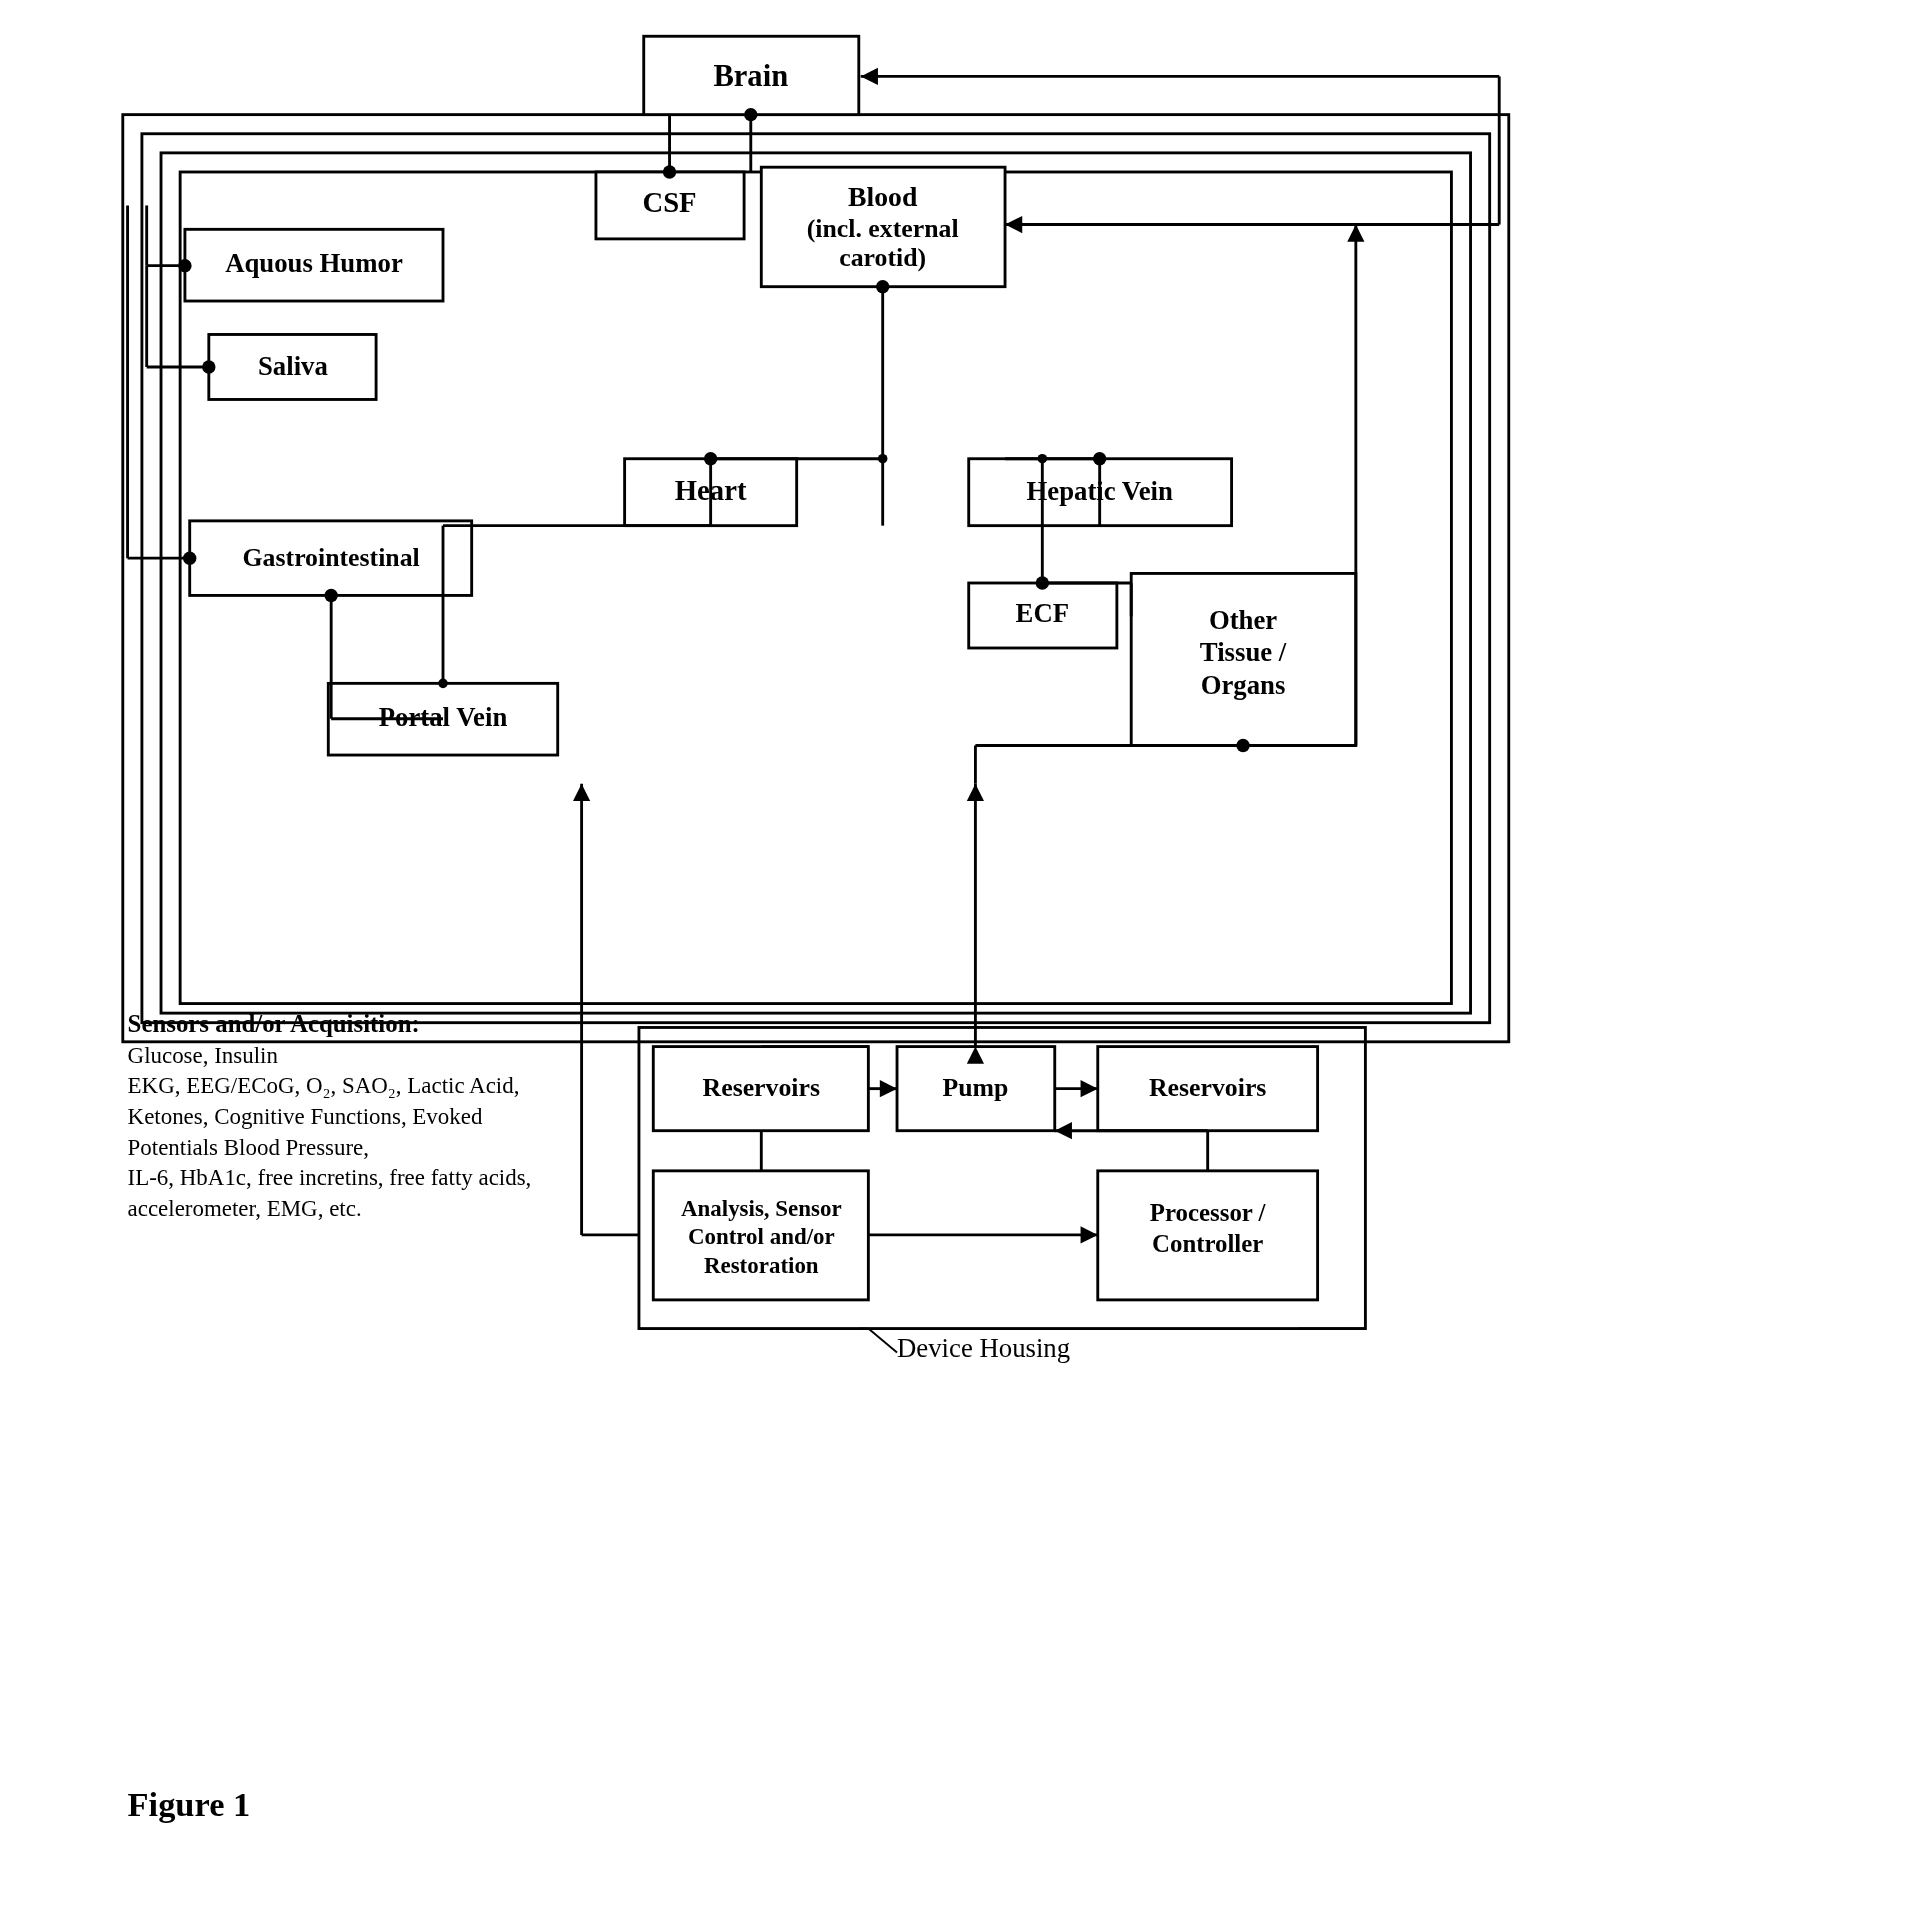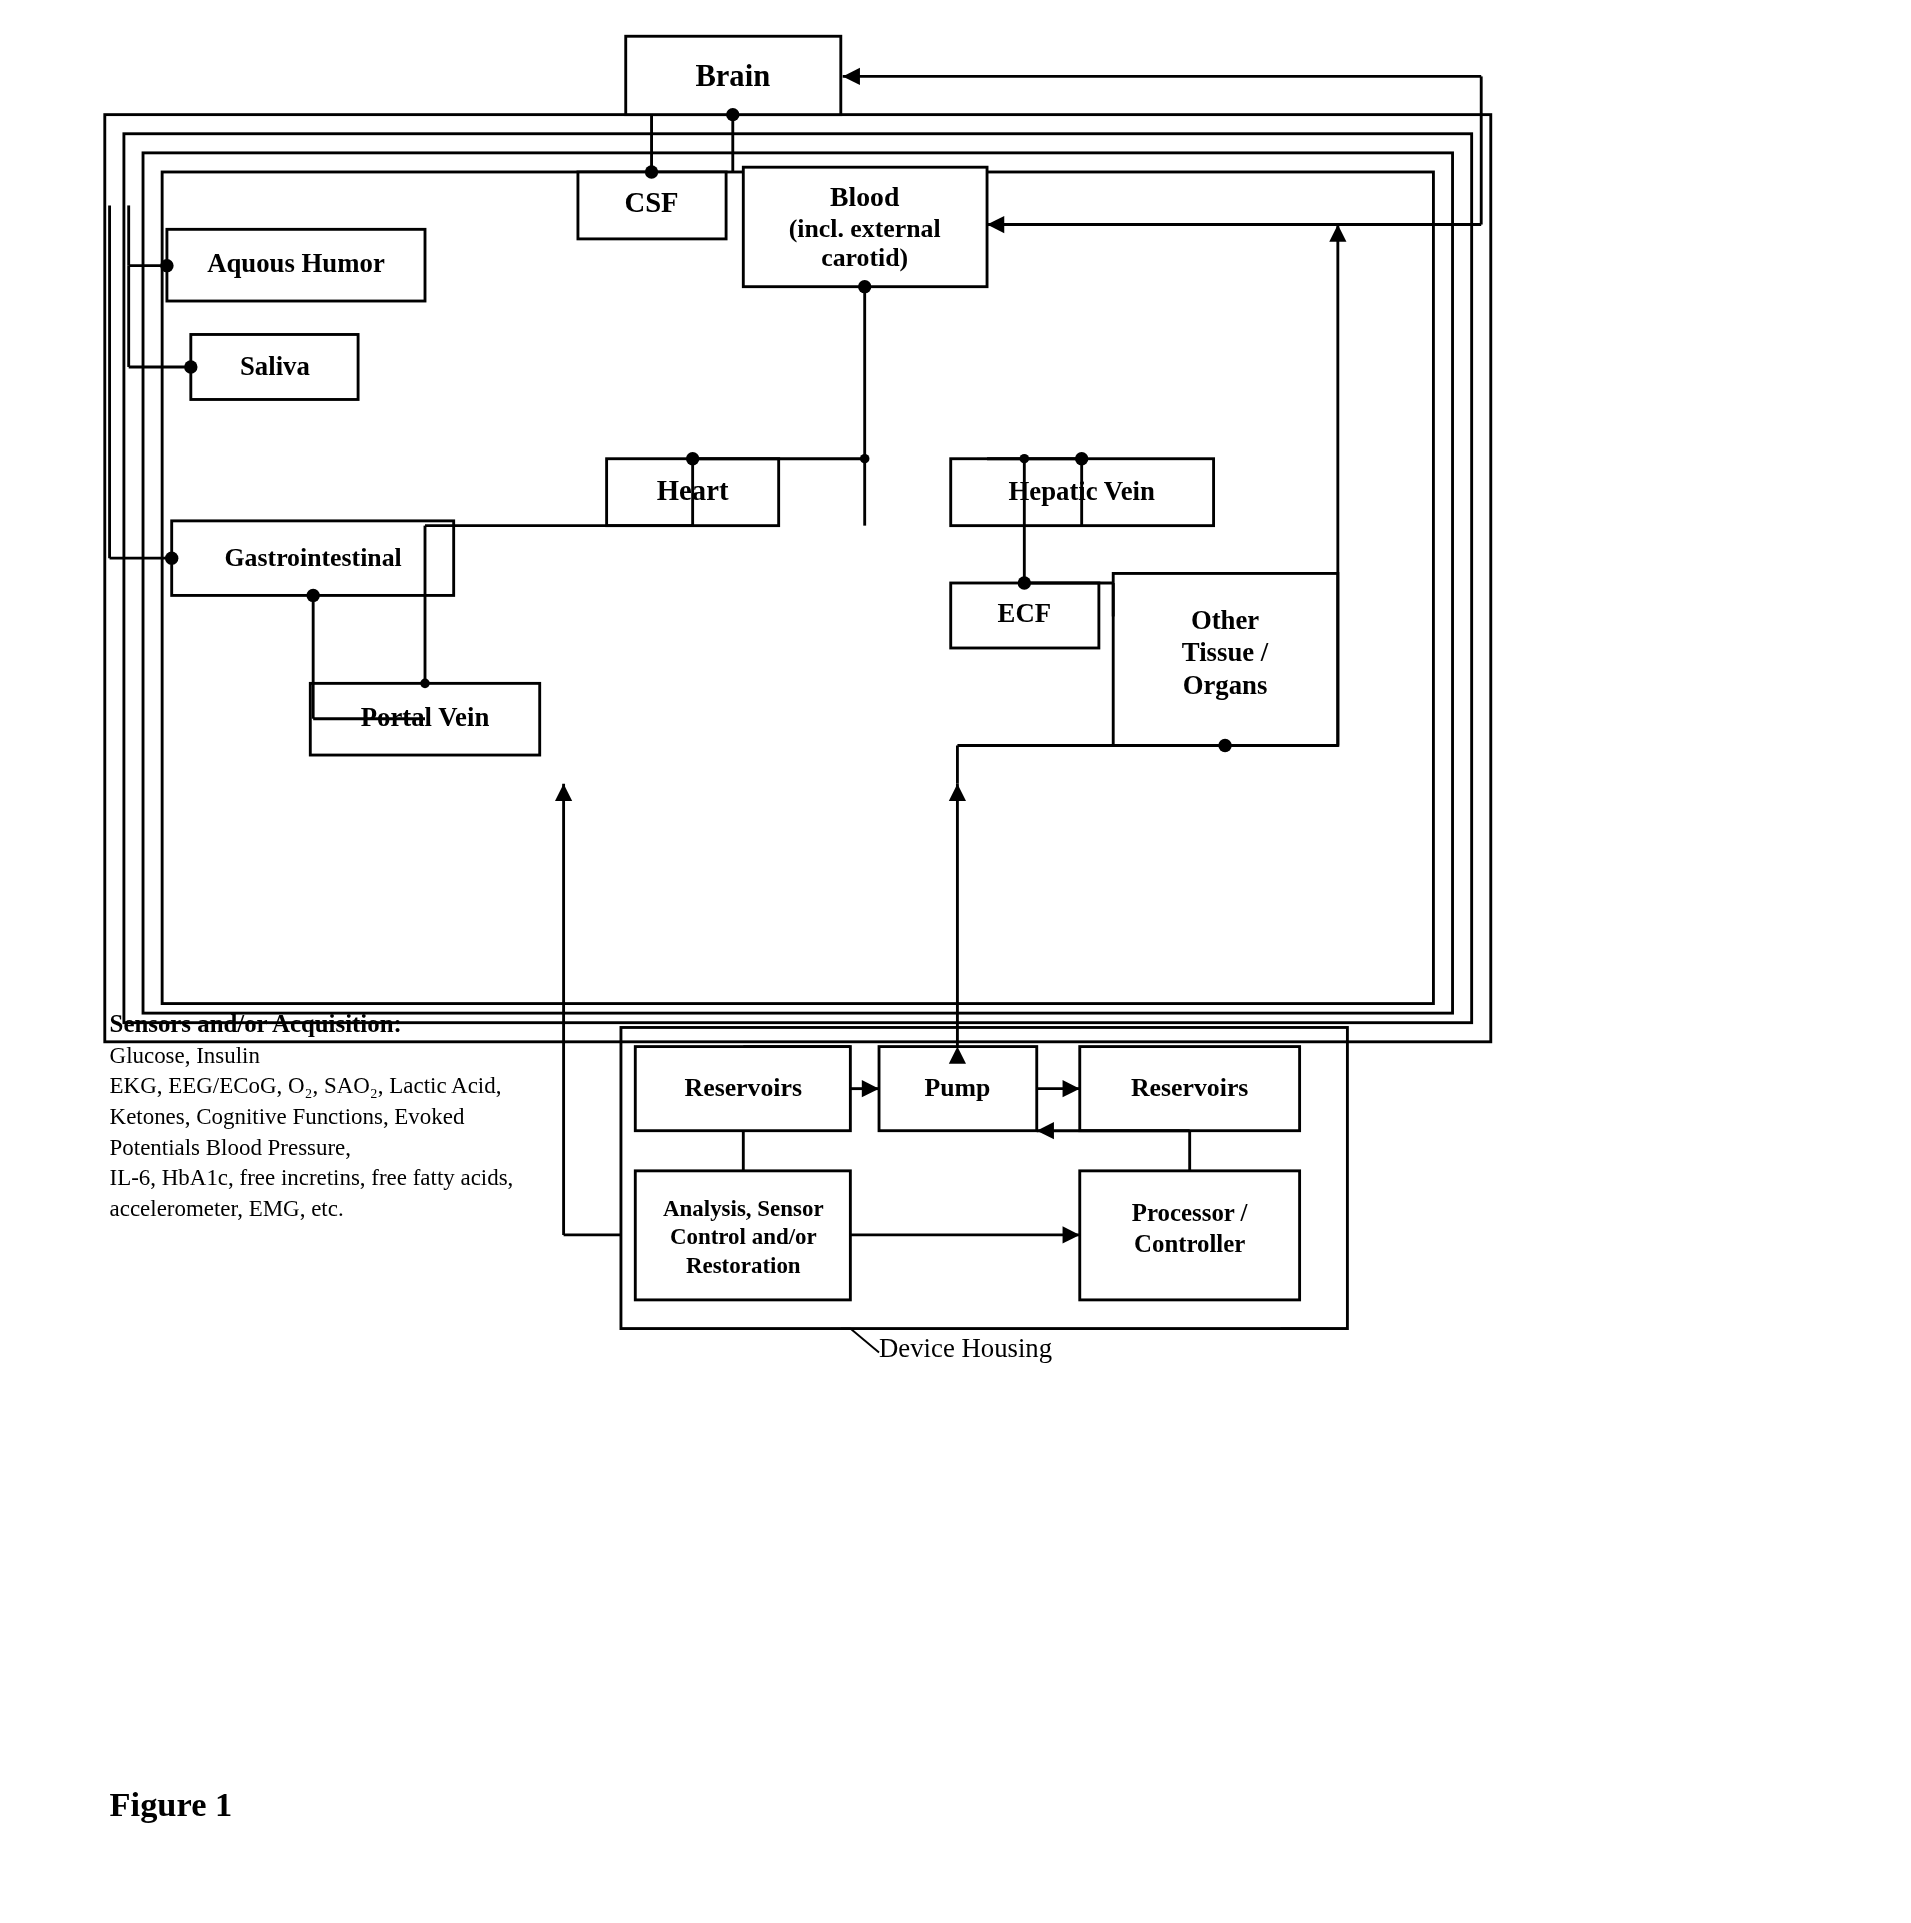"Brain" .diagram-container { left: 57px -> 75px }
